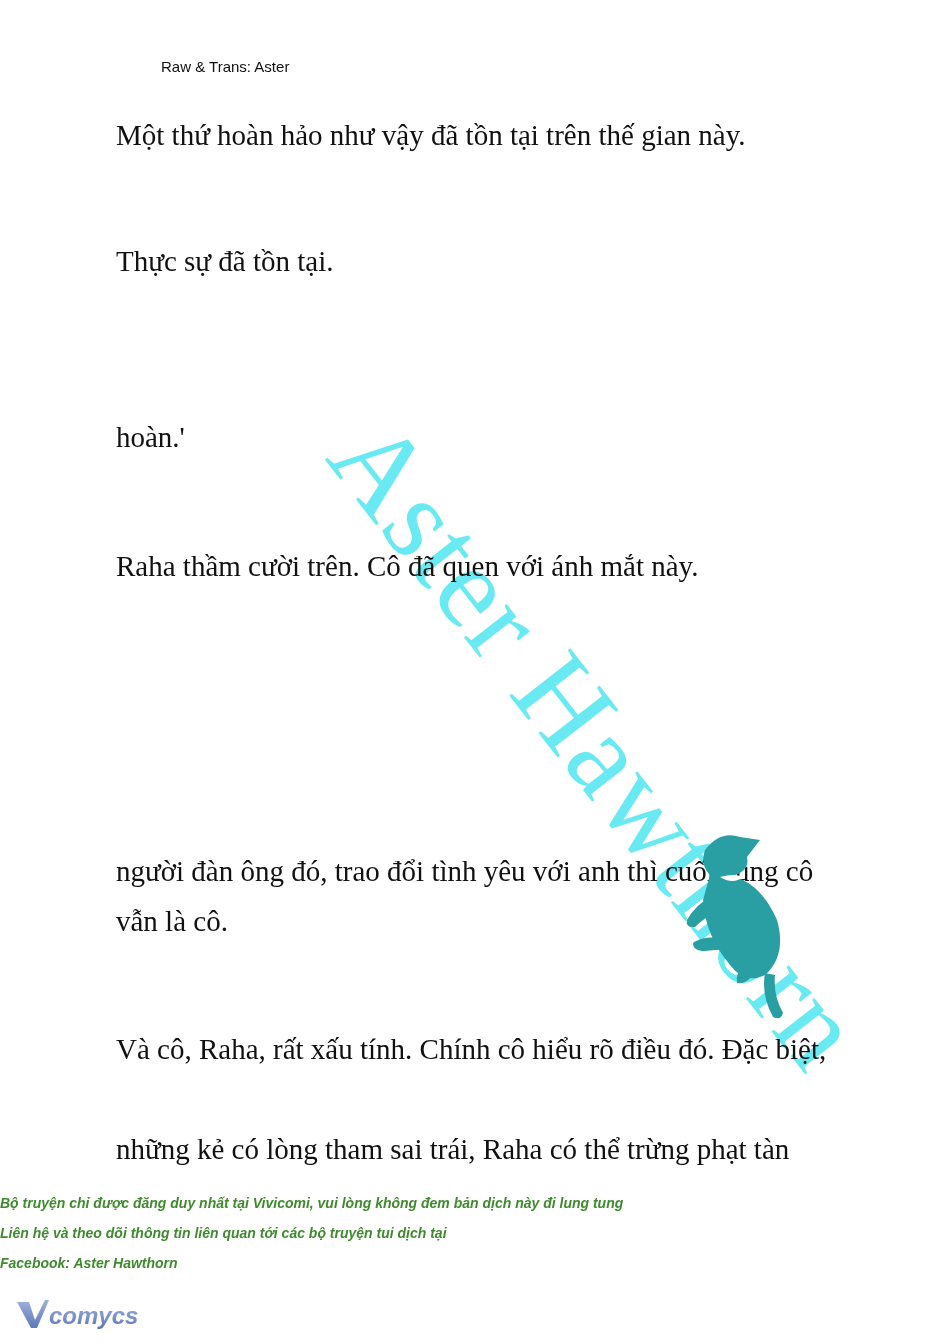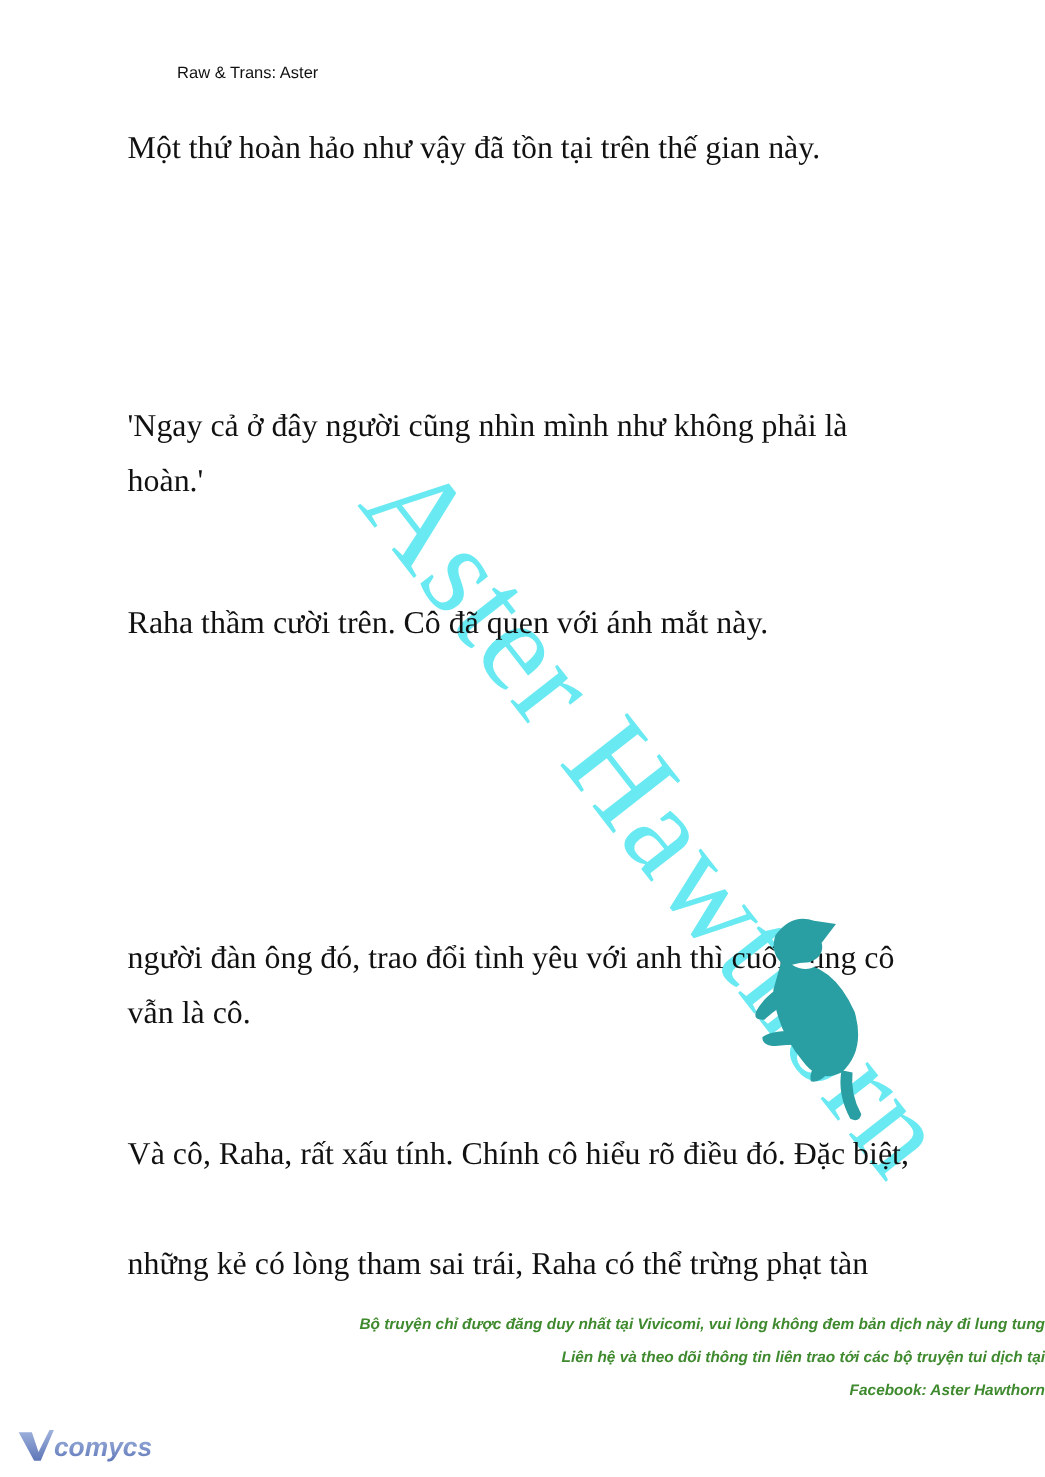"Thực sự đã tồn tại." p.para { html: none -> <p><span>Thực sự đã tồn tại.</span></p> }
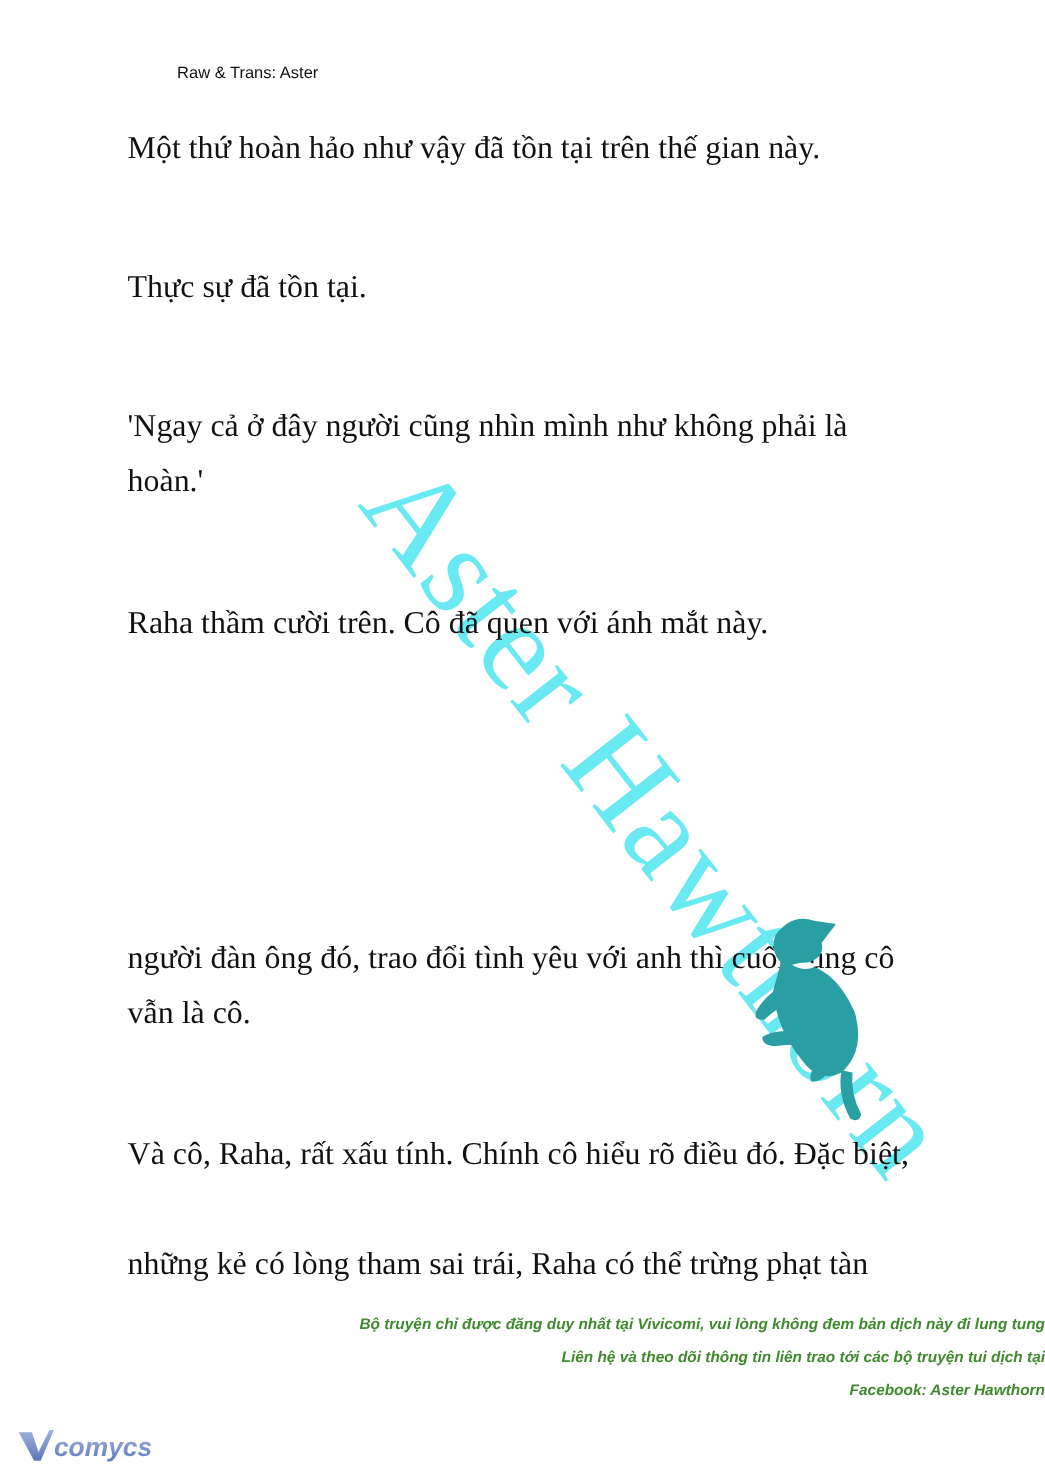"'Ngay cả ở đây người" span { html: <span>'Ngay cả ở đây người cũng nhìn mình như không phải là</span> -> none }
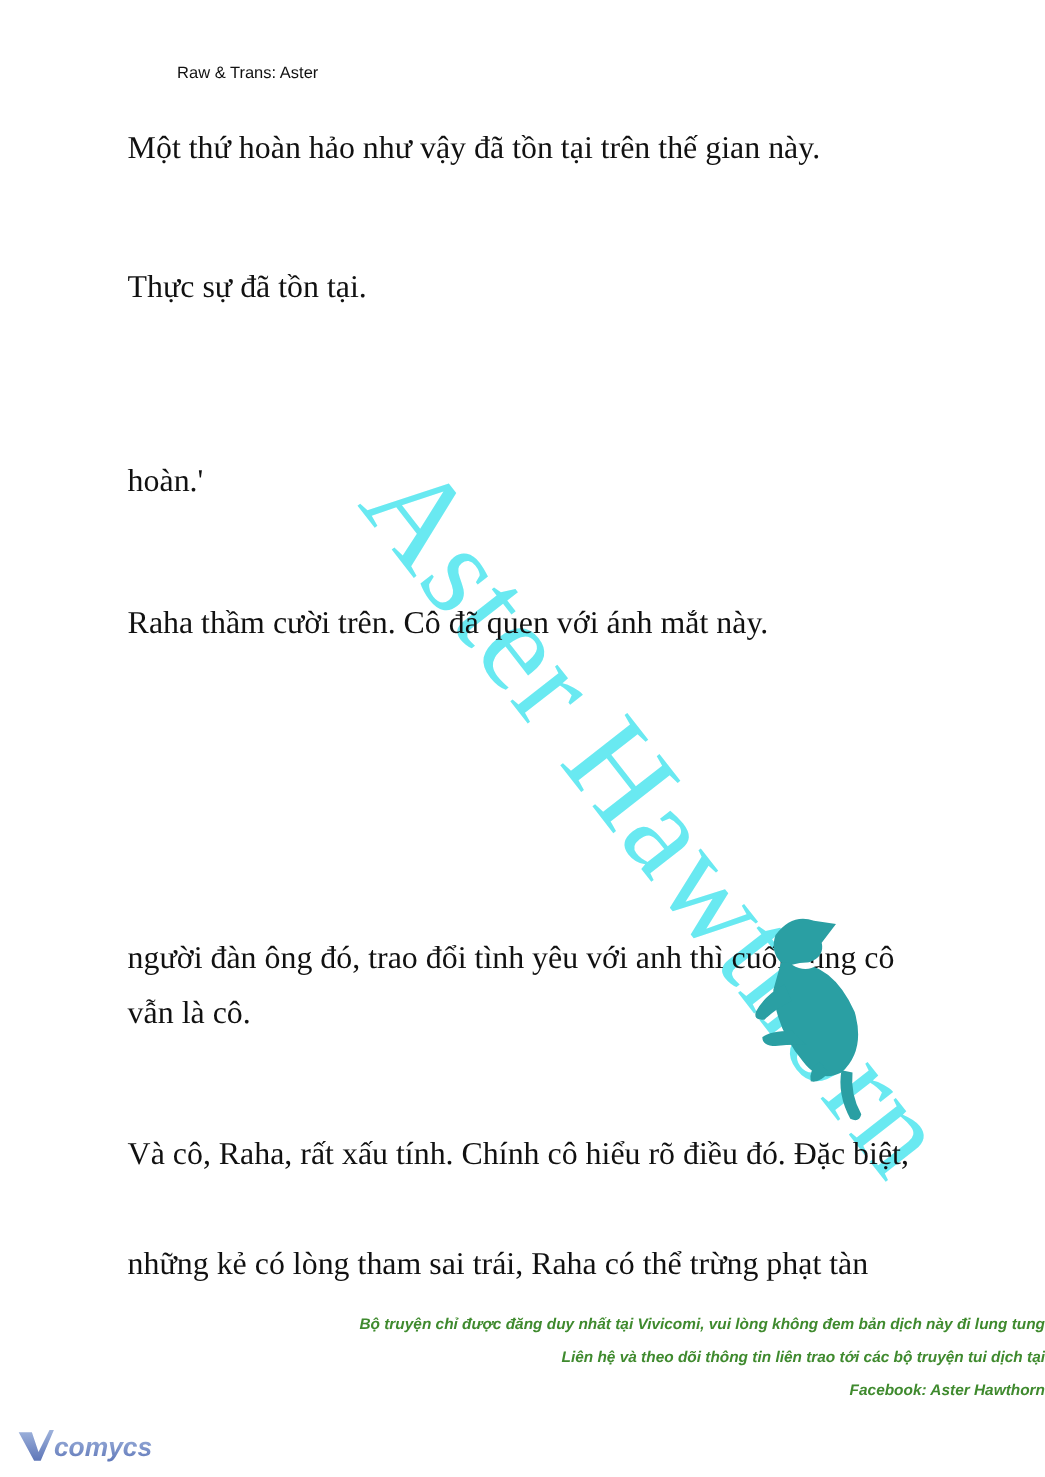"Bộ truyện chỉ được đăng" .footer { text-align: right -> left }
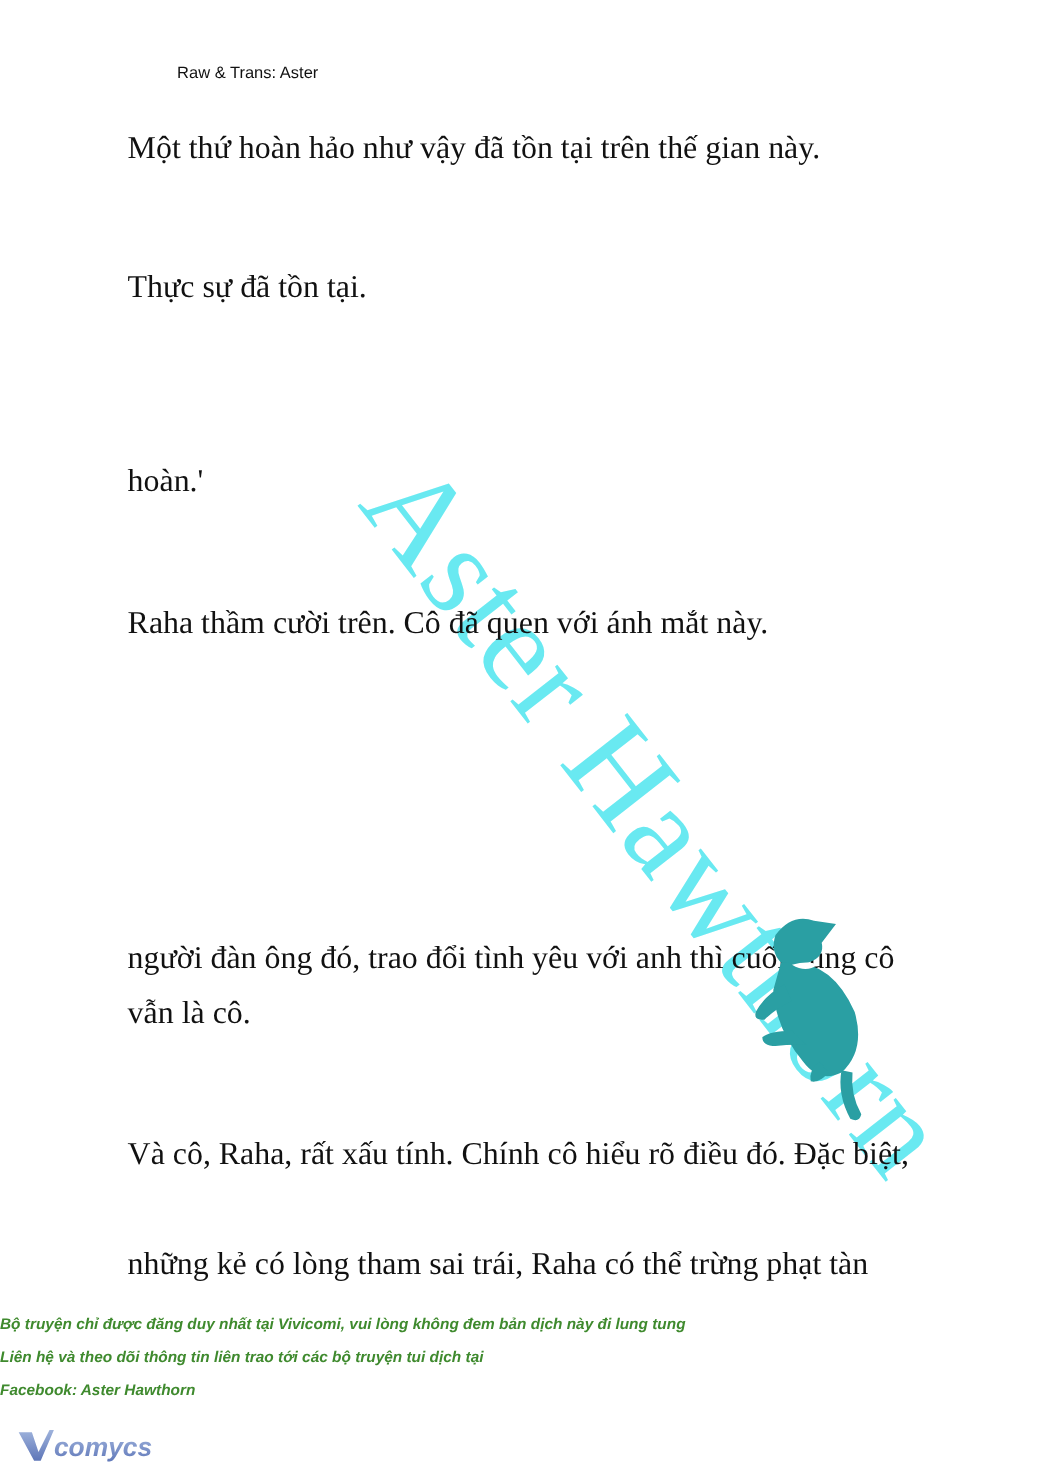"Liên hệ và theo dõi" div.footer { text: trao -> quan }
